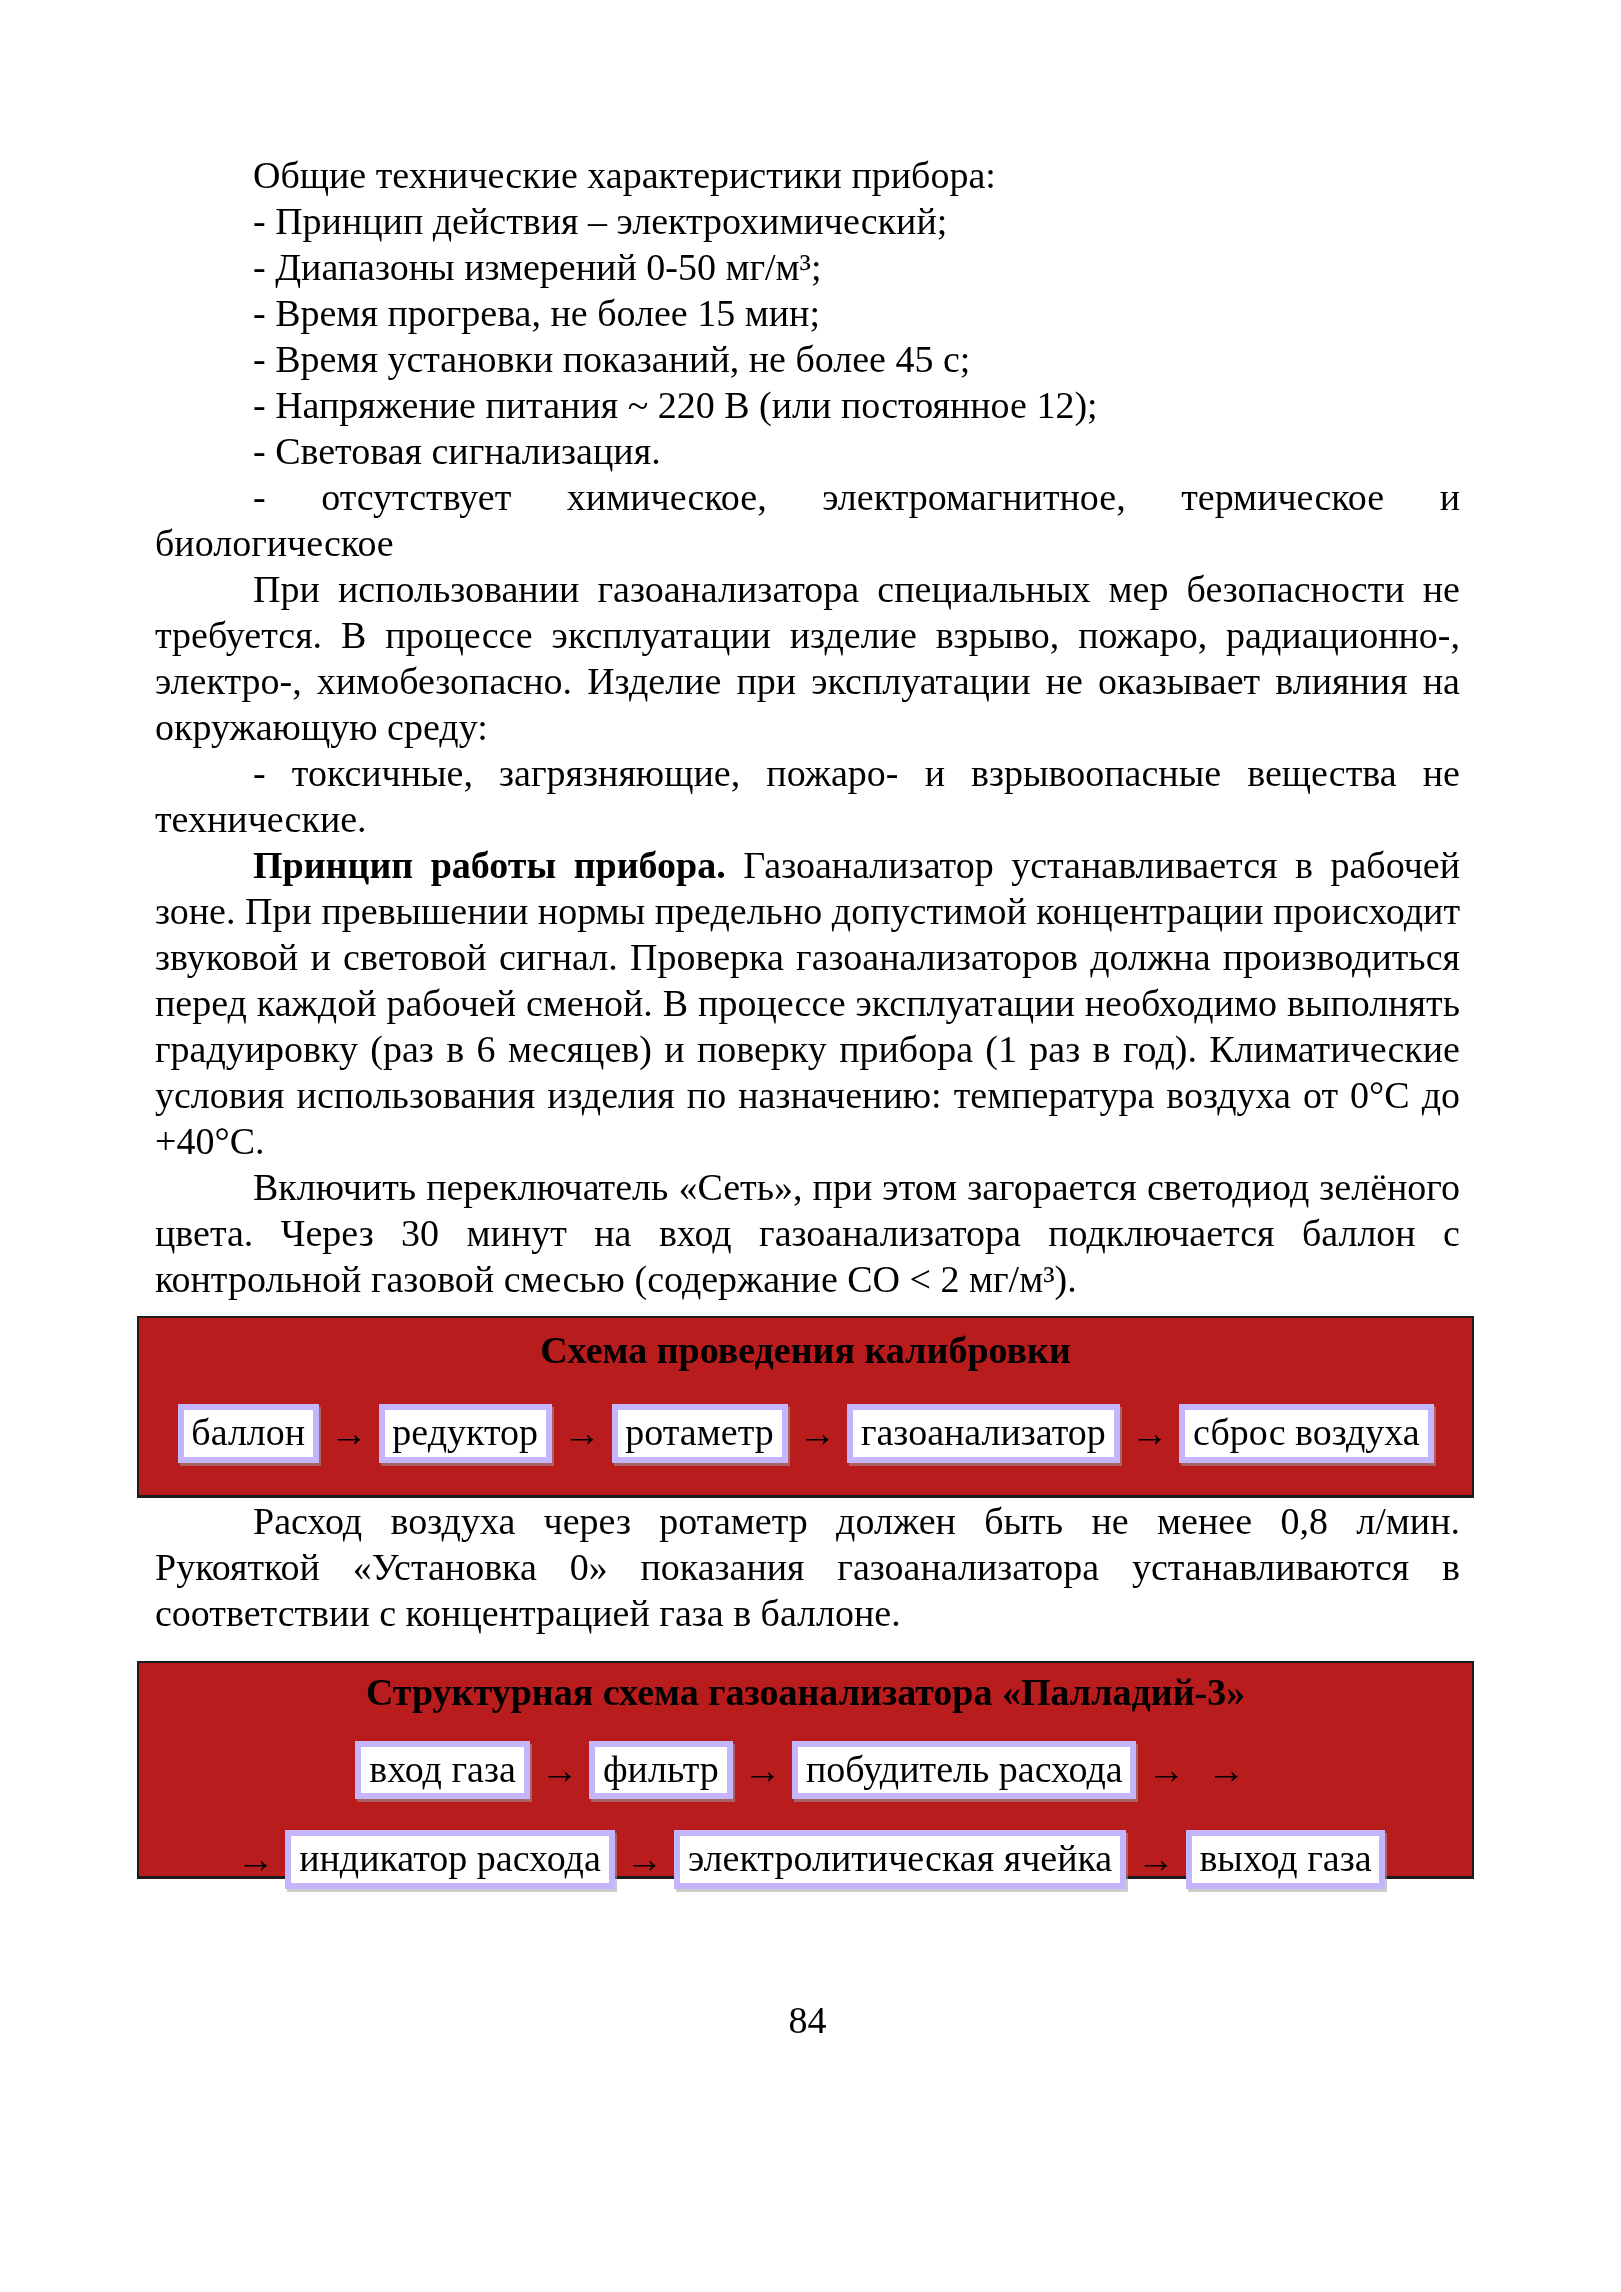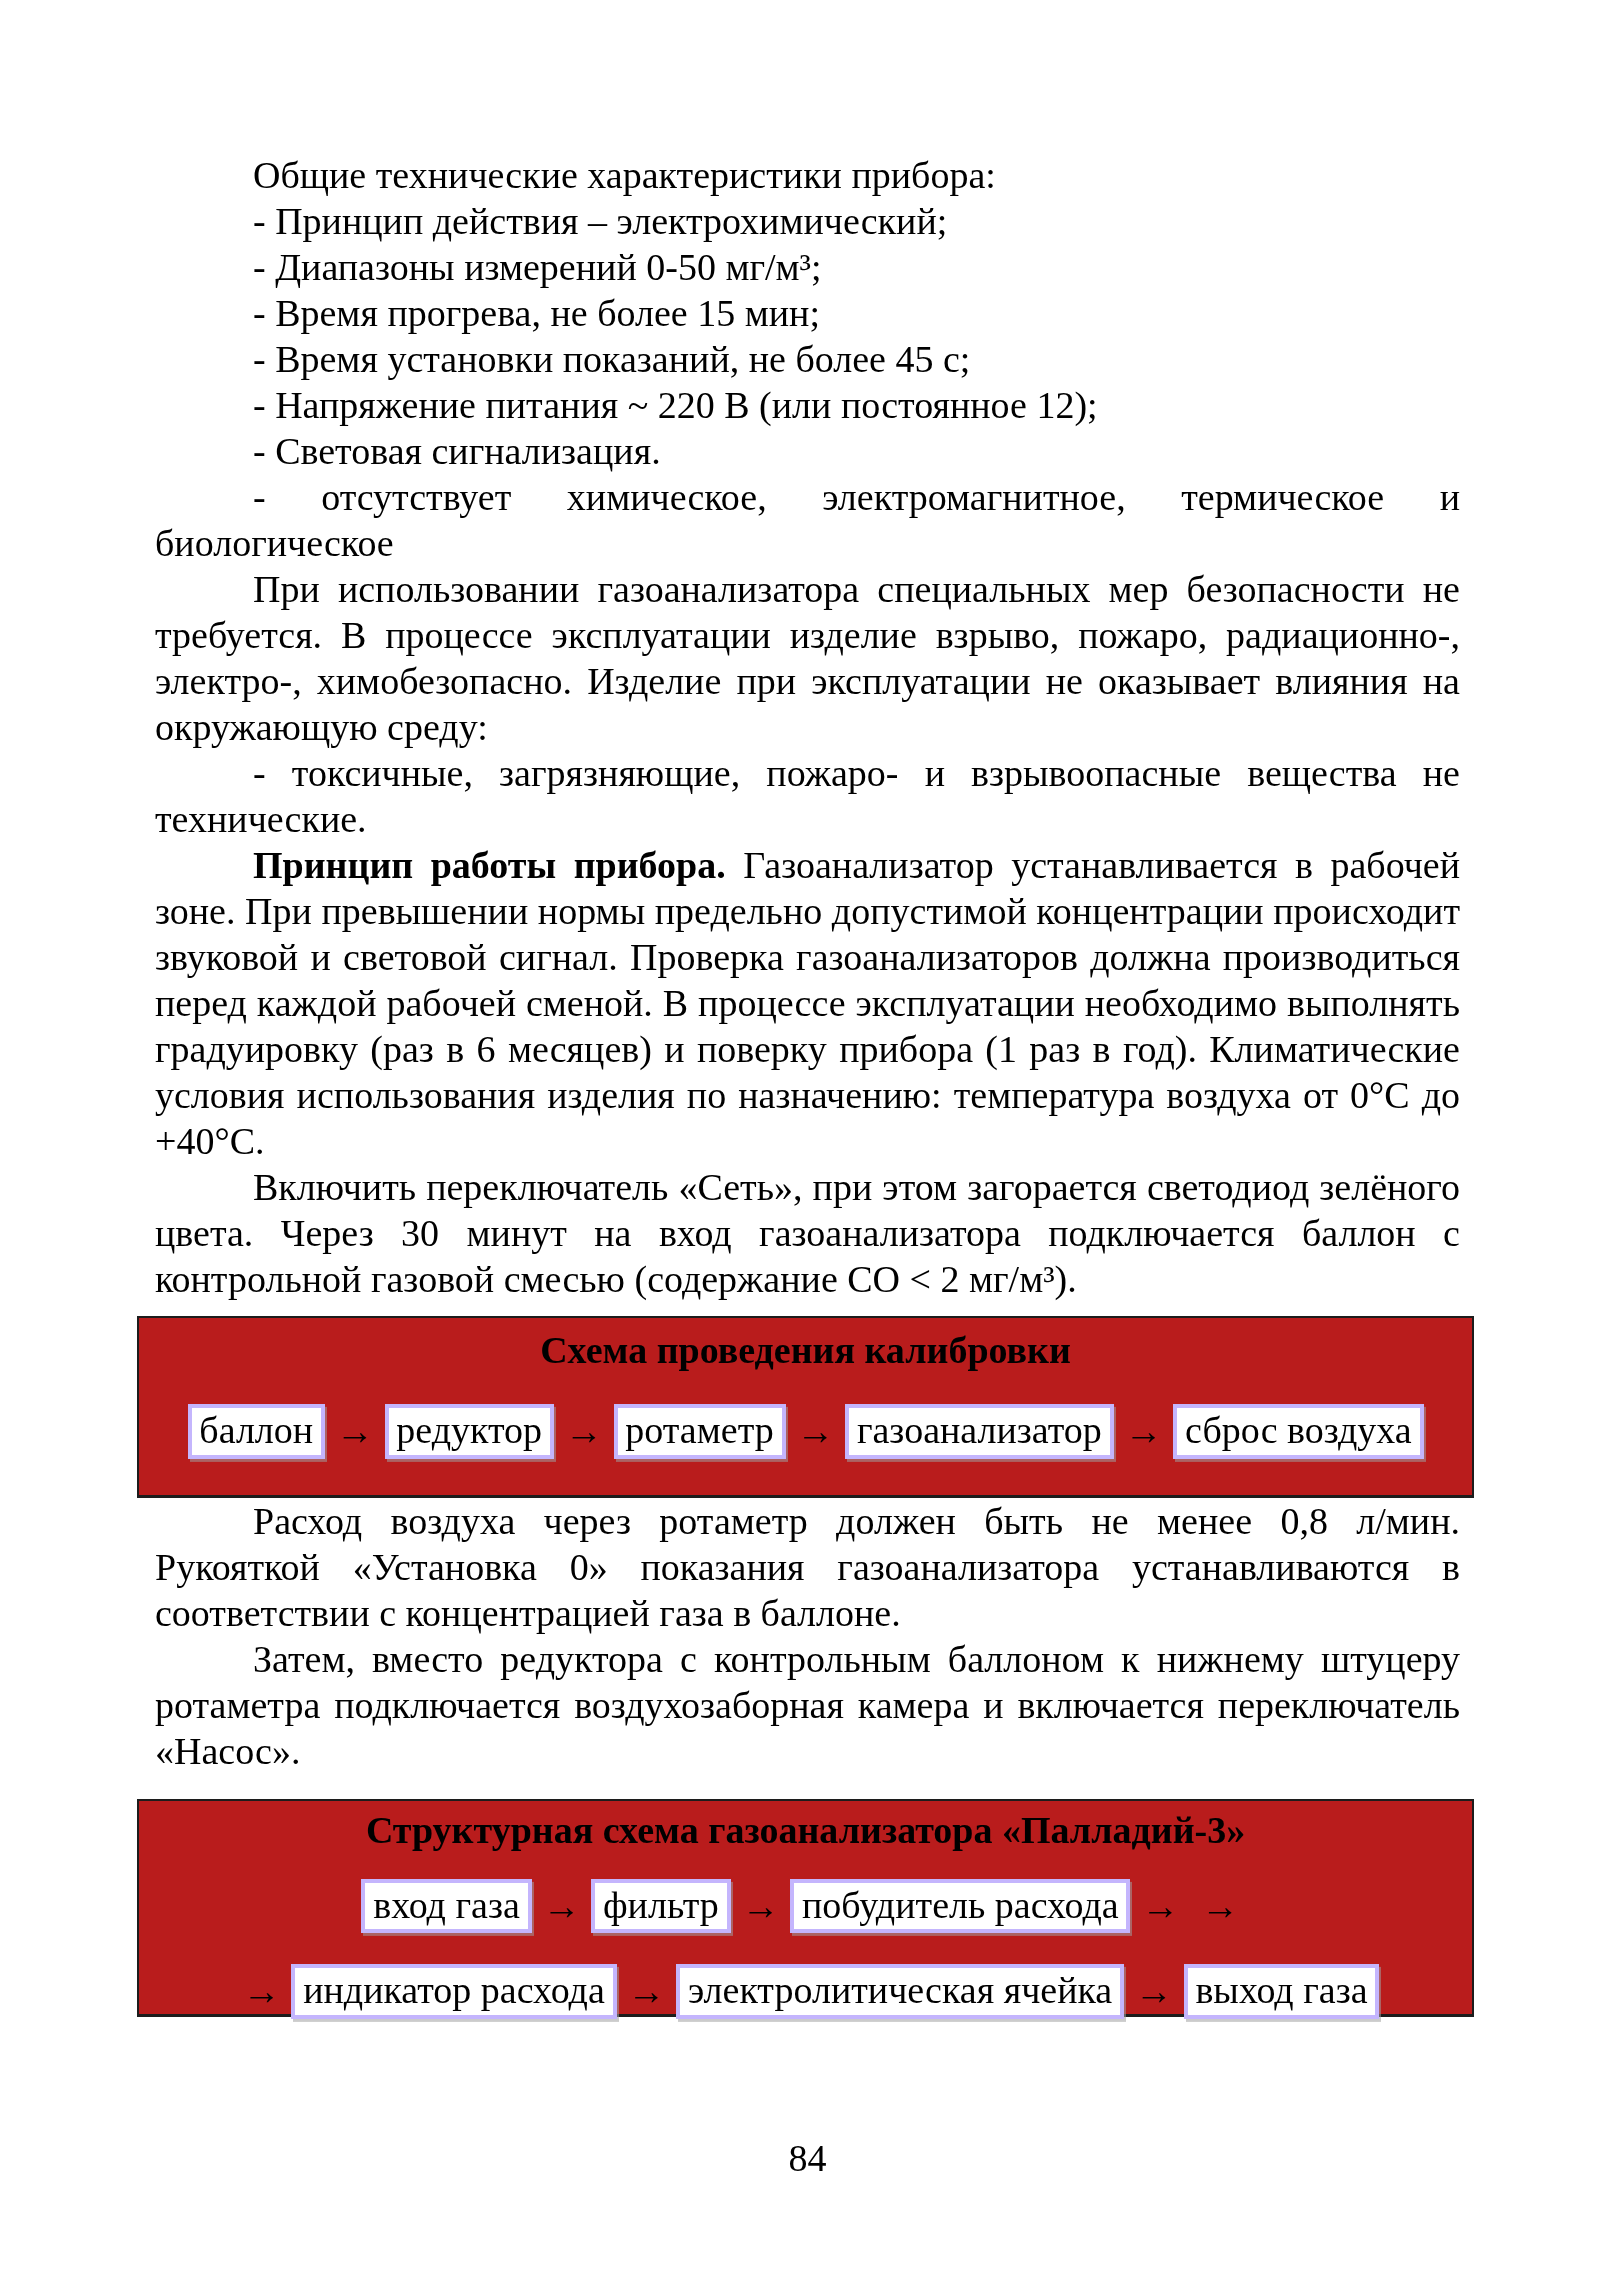"баллон" .flow-node { border: 4px solid #c4b5fd -> 6px solid #c4b5fd }
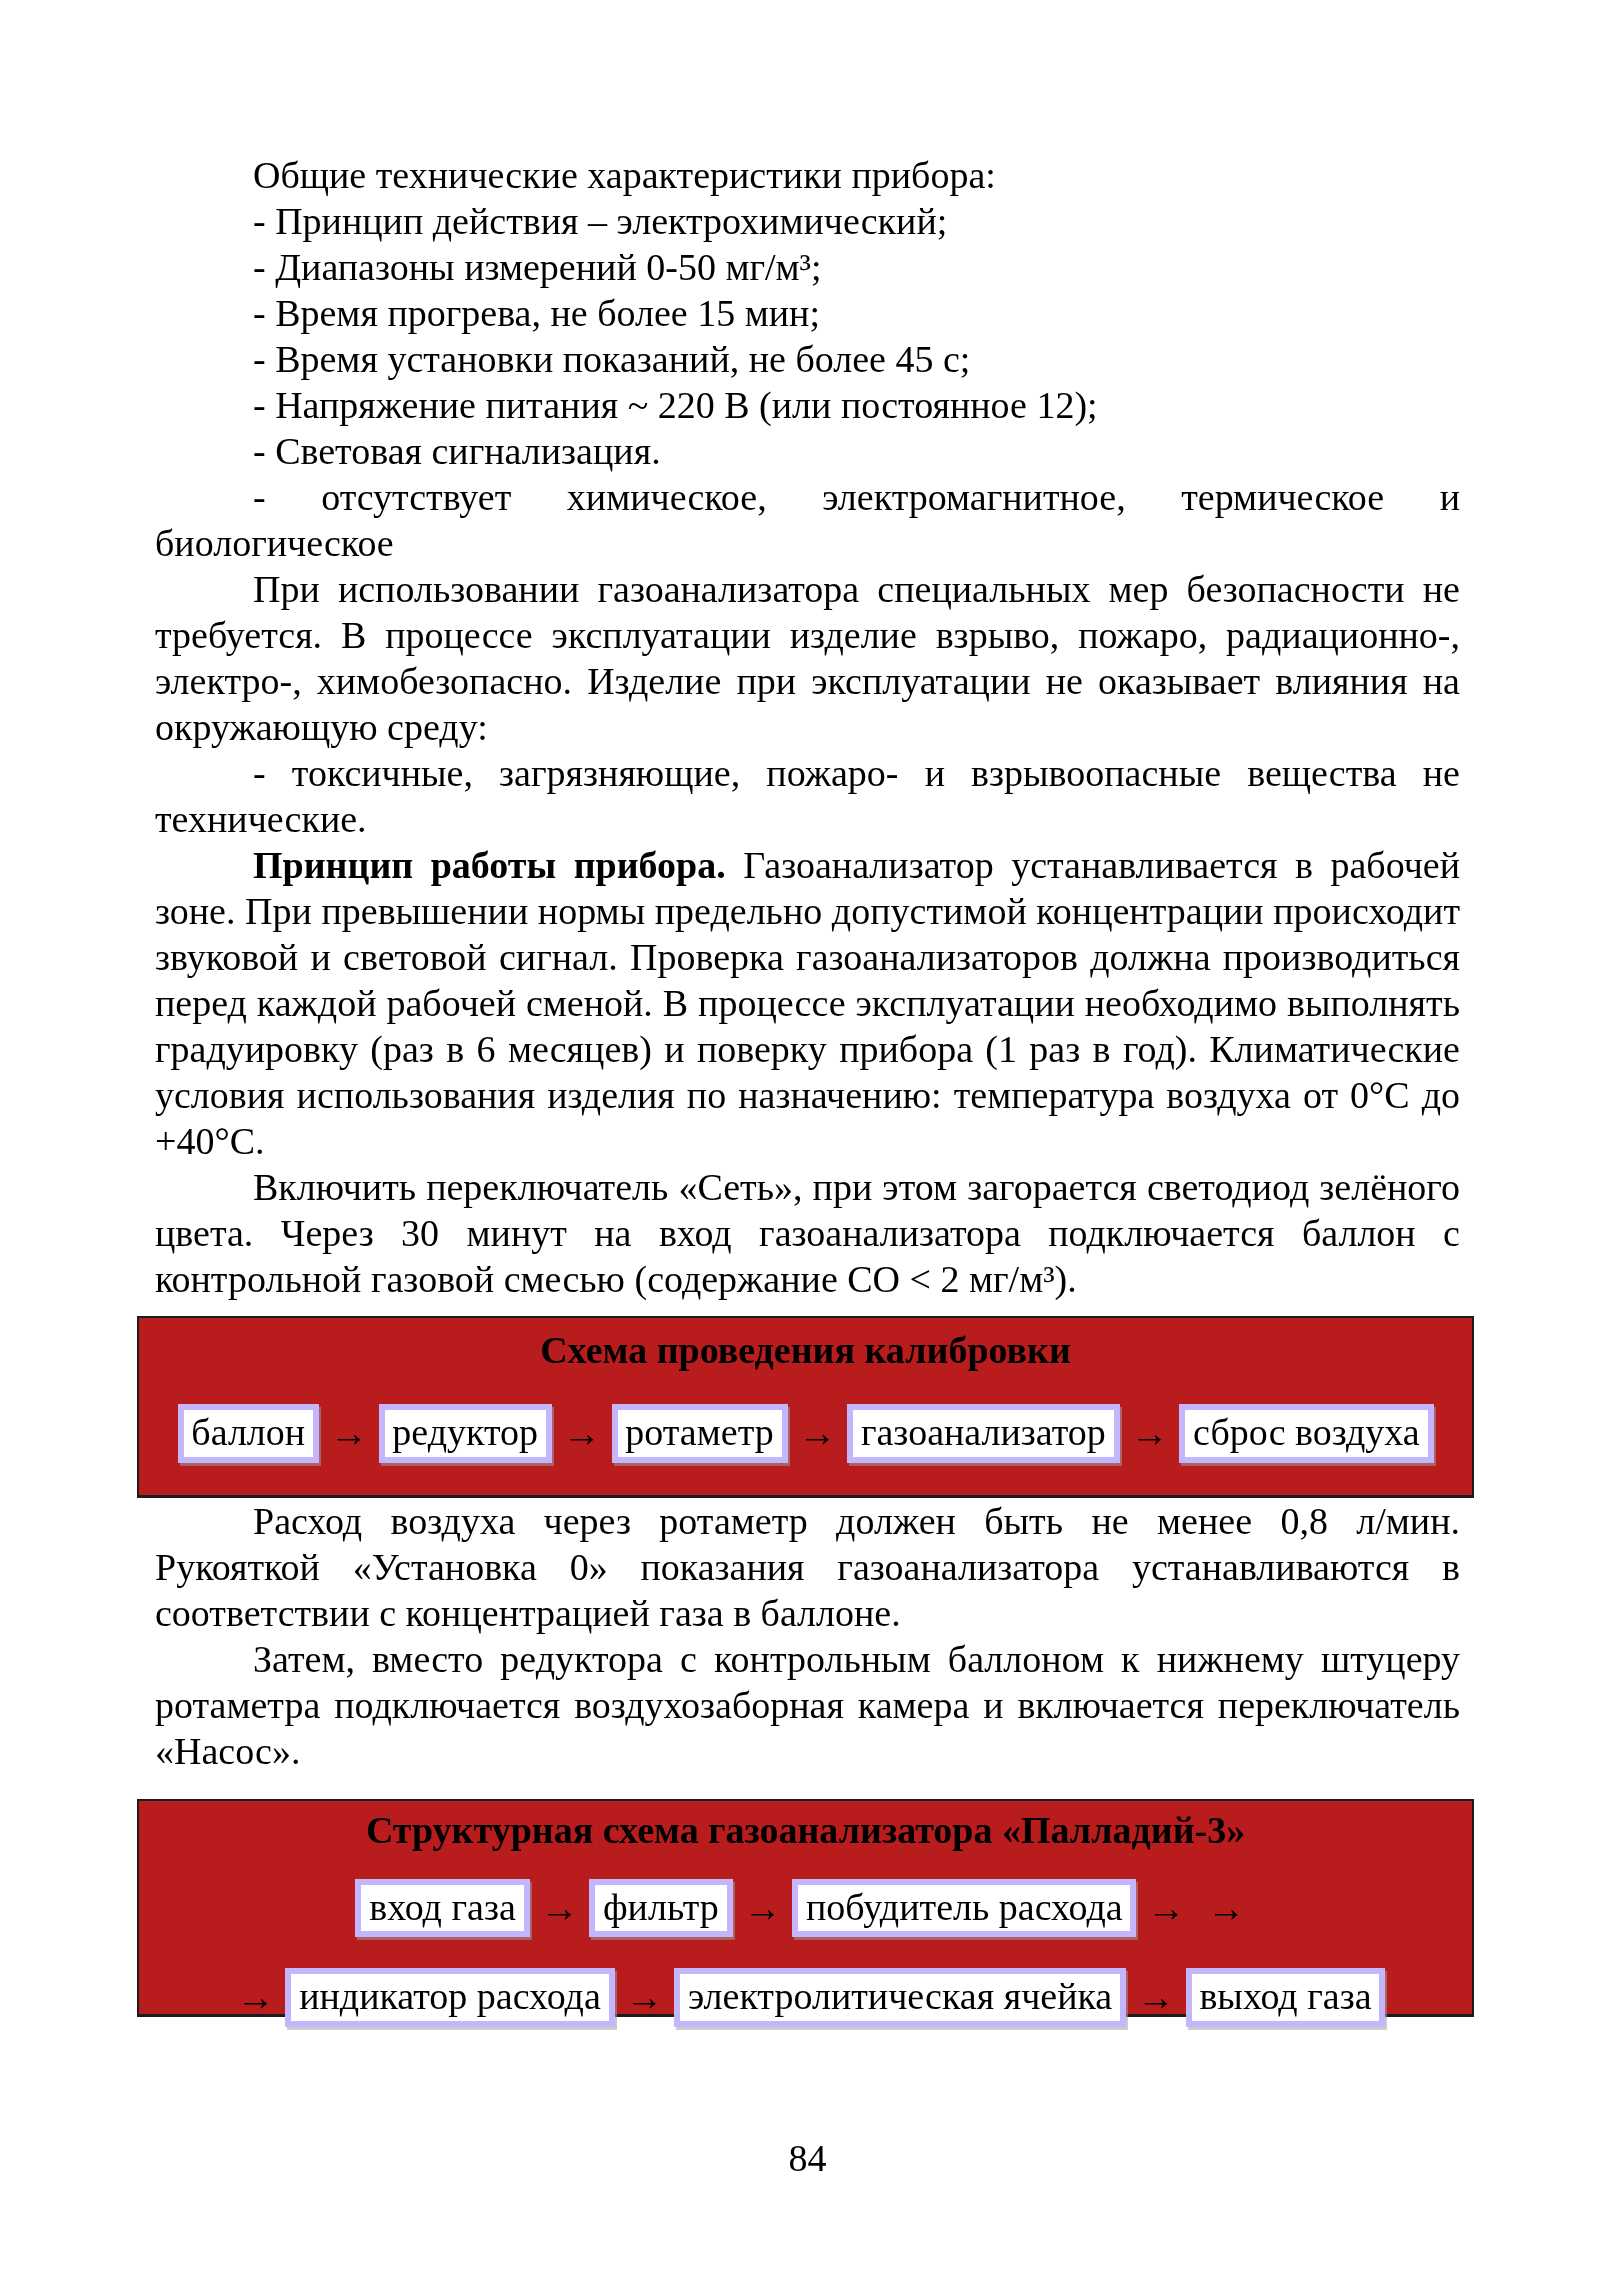"Затем, вместо редуктора с контрольным" p.para { html: <p>Затем, вместо редуктора с контрольным баллоном к нижнему штуцеру ротаметра подключается воздухозаборная камера и включается переключатель «Насос».</p> -> none }
